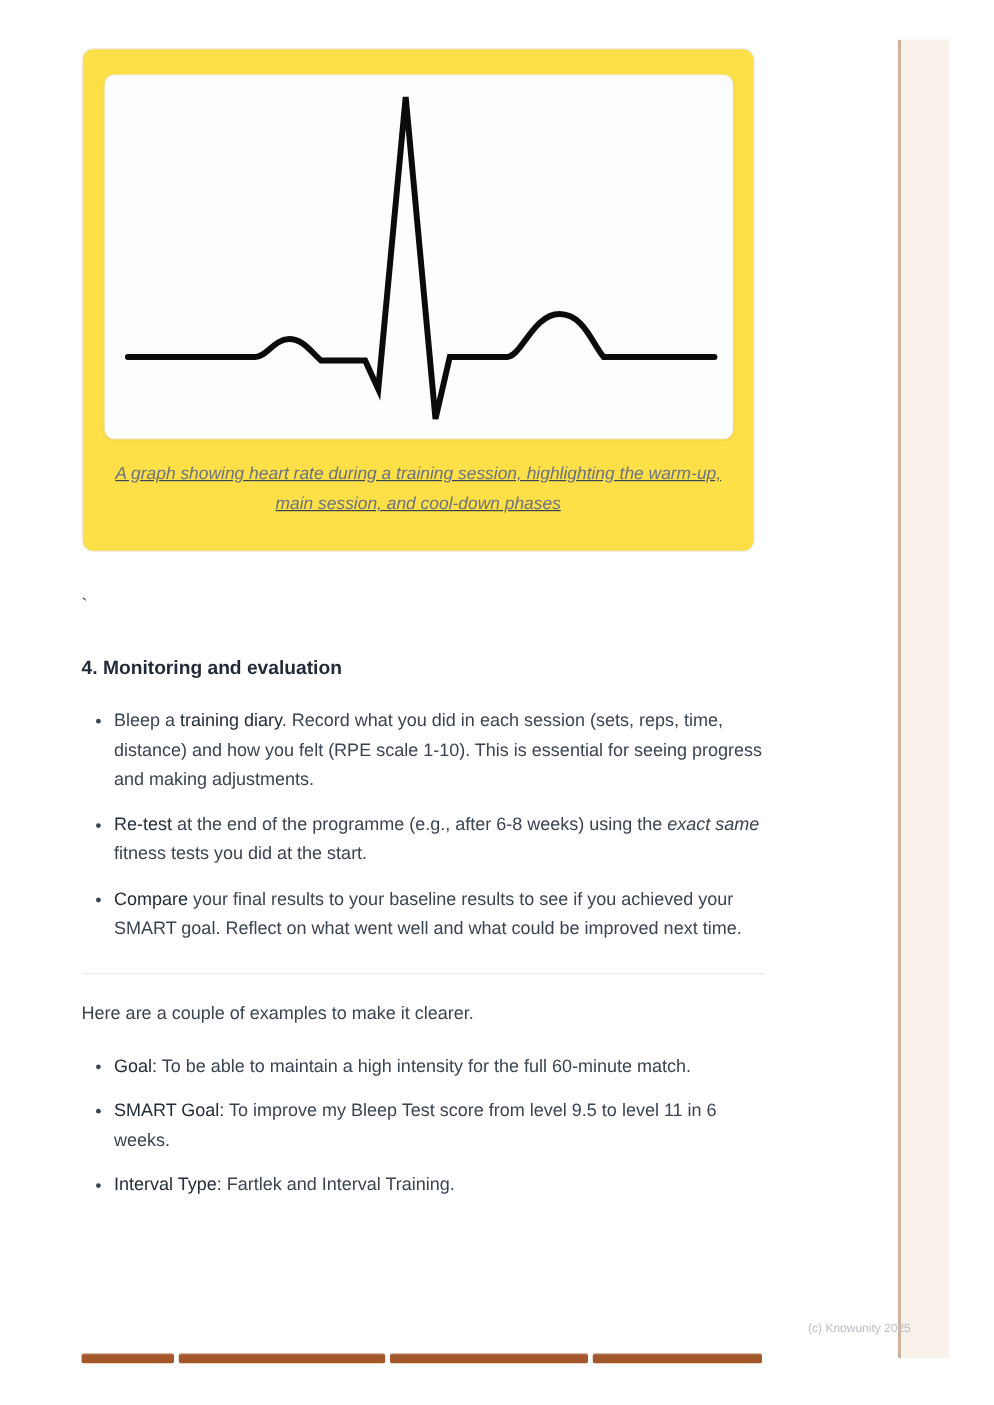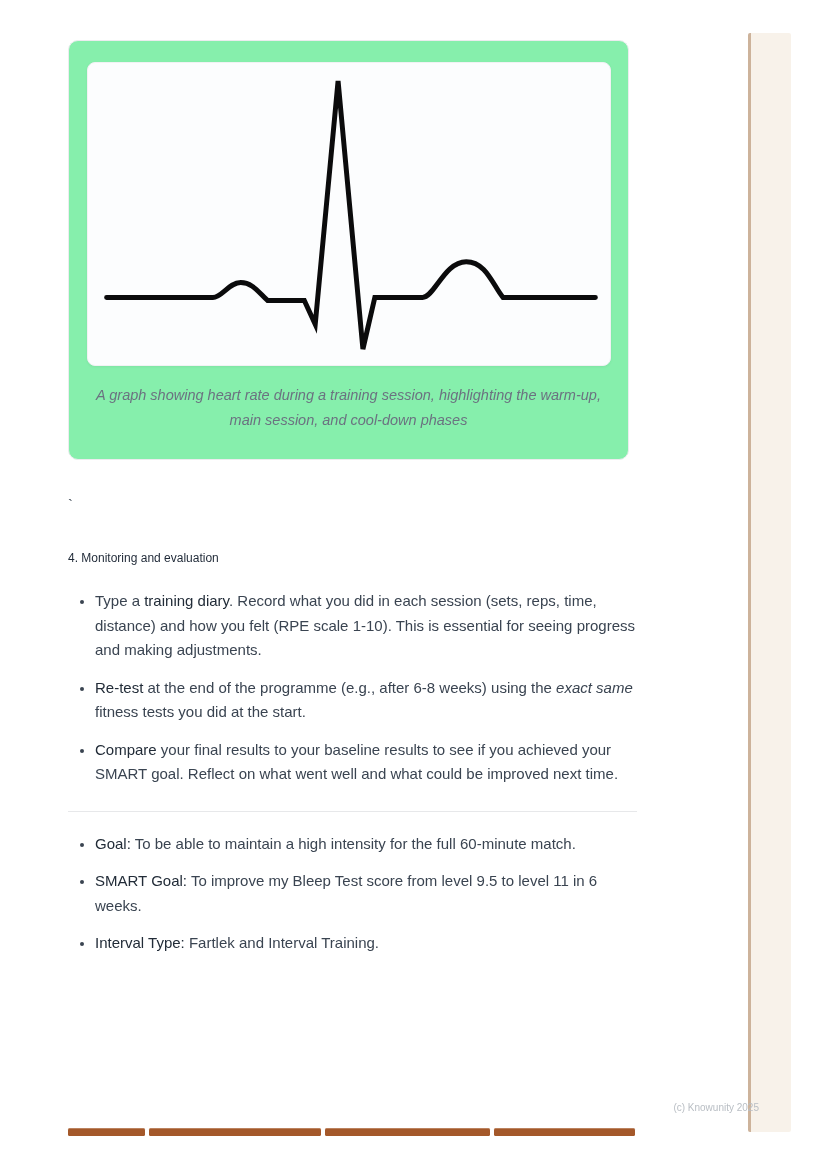"A graph showing heart rate" .figure-card { background: #86efac -> #fde047; text-decoration: none -> underline }
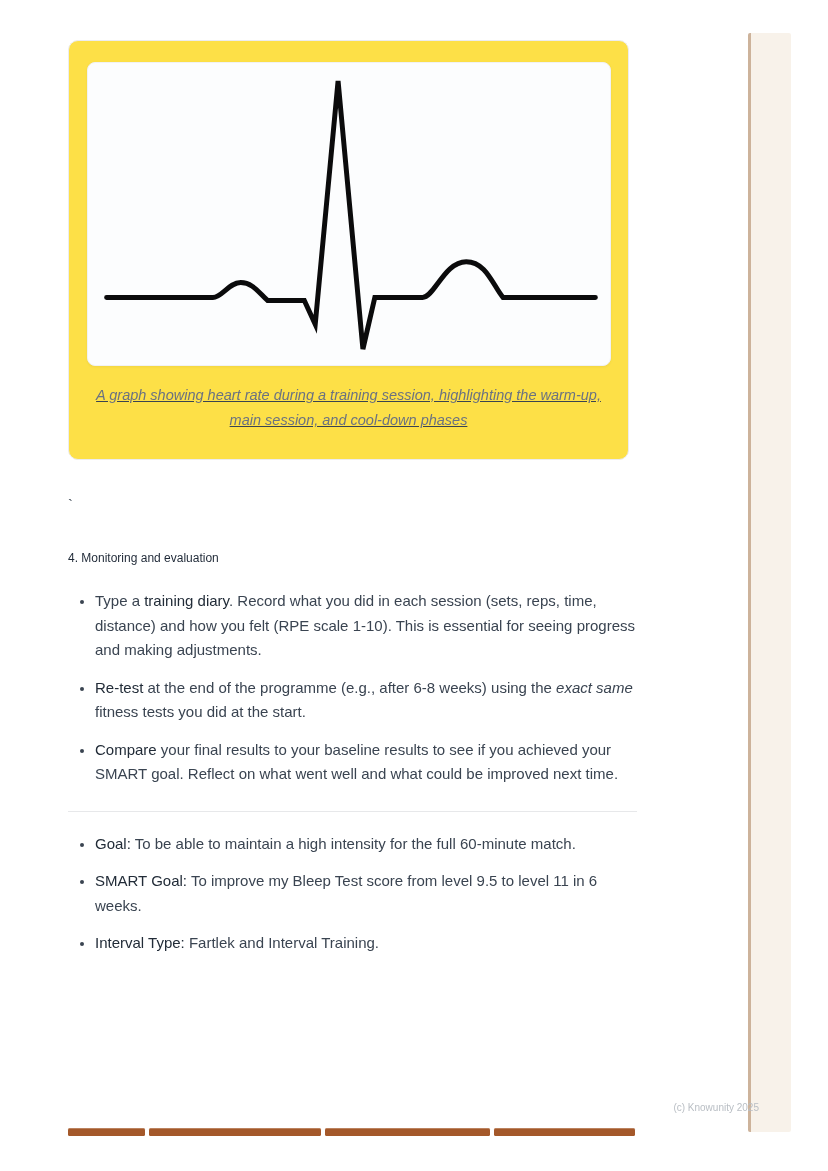"4. Monitoring and evaluation" .sub-heading { font-size: 12px -> 16px; font-weight: normal -> bold }
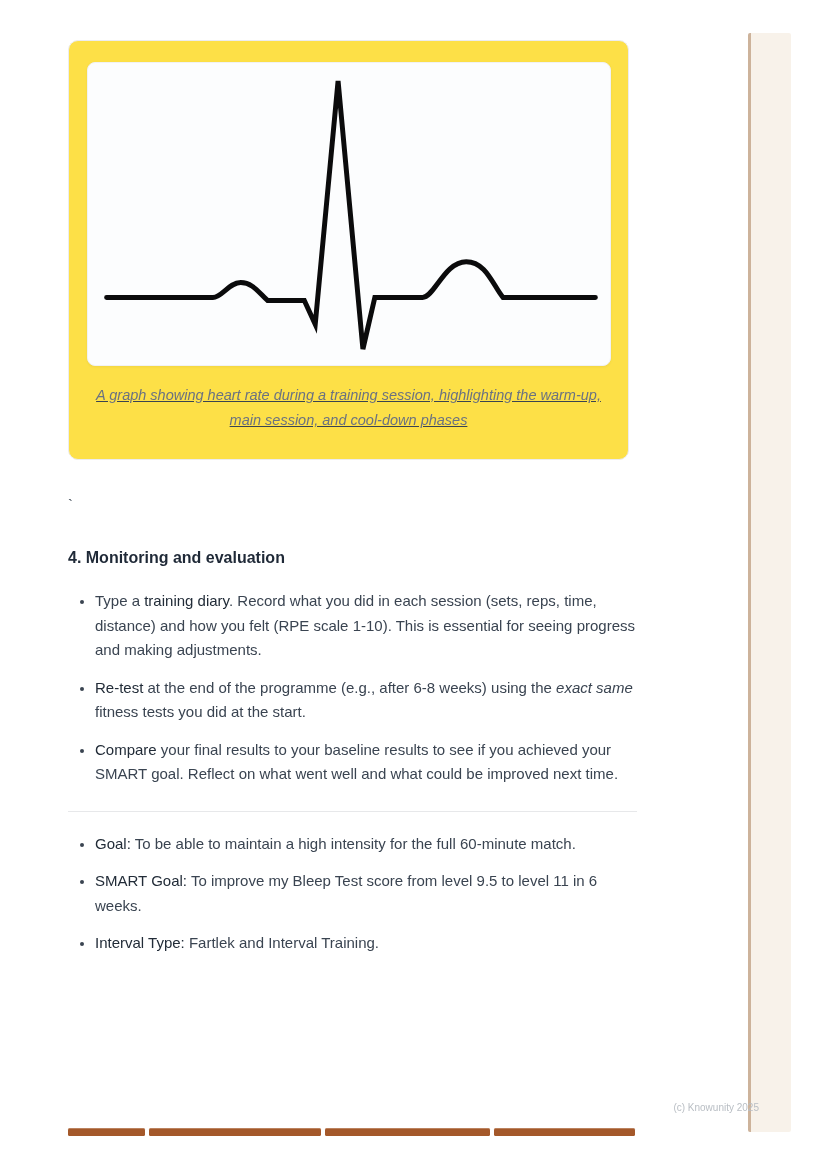"Type a" span { text: Type -> Bleep }
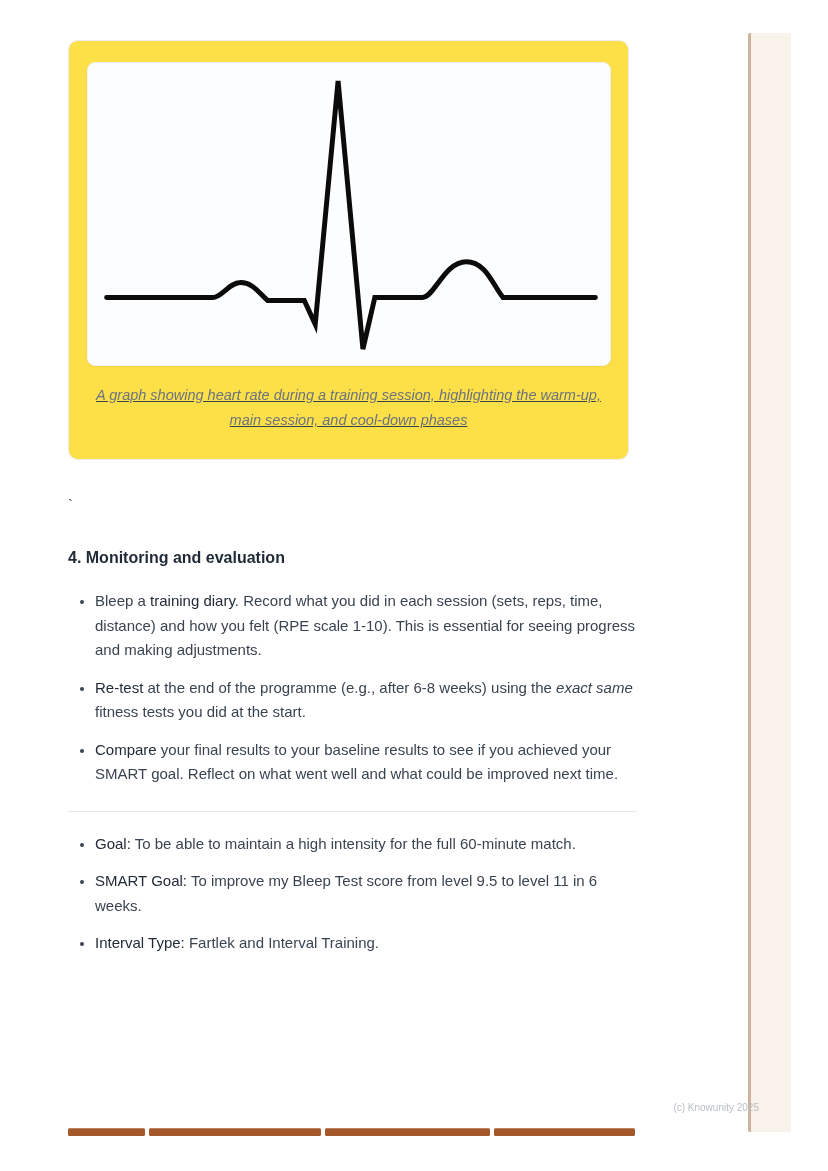"Here are a couple of" p.intro-text { html: none -> <p>Here are a couple of examples to make it clearer.</p> }
